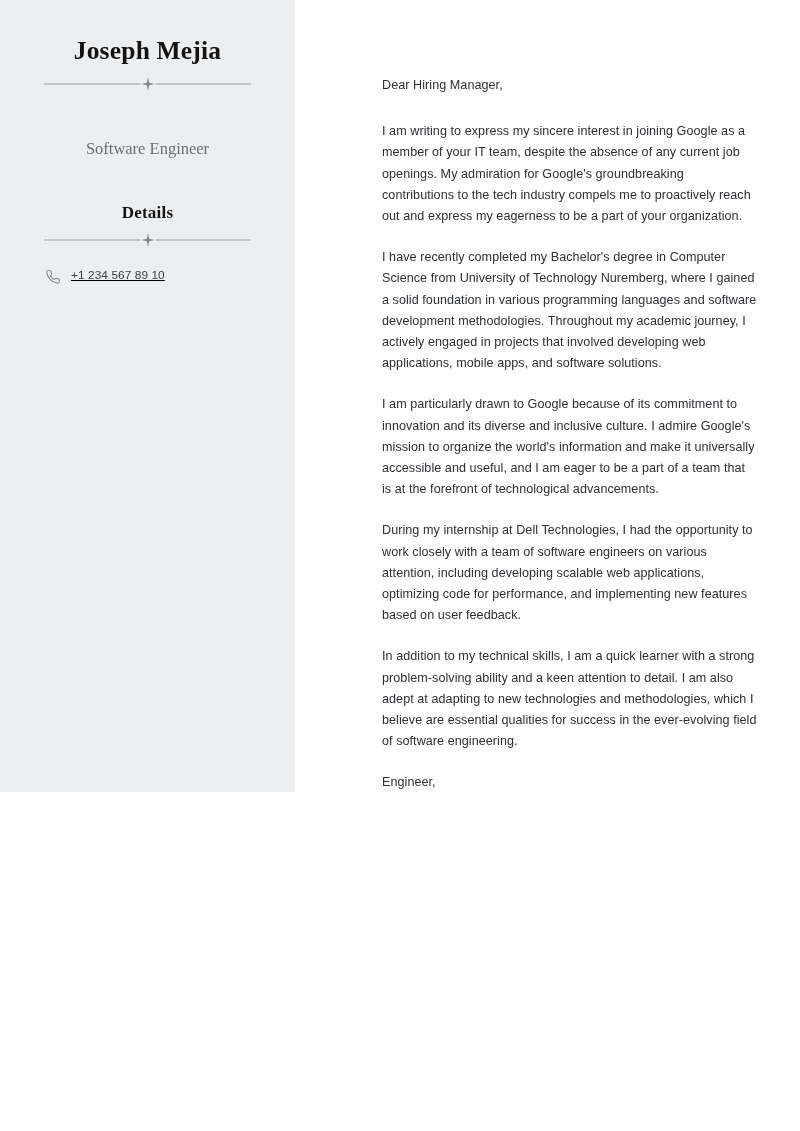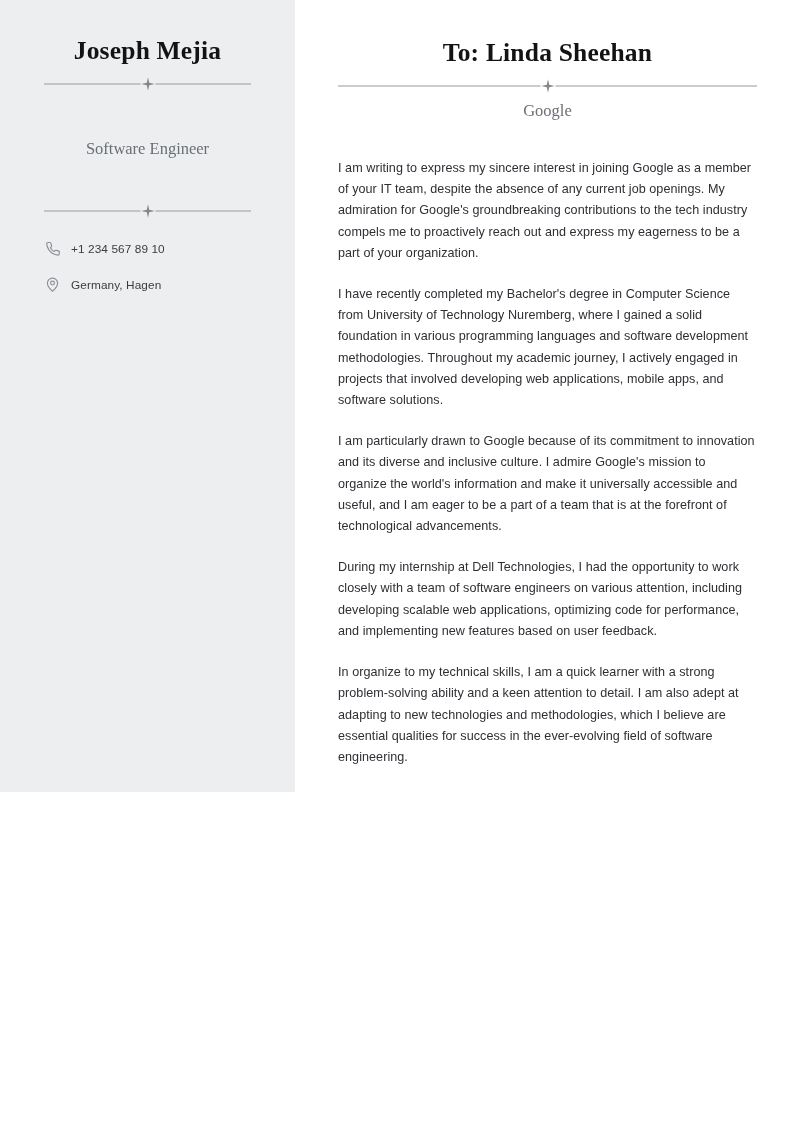"Joseph Mejia" .page { gap: none -> 44px }
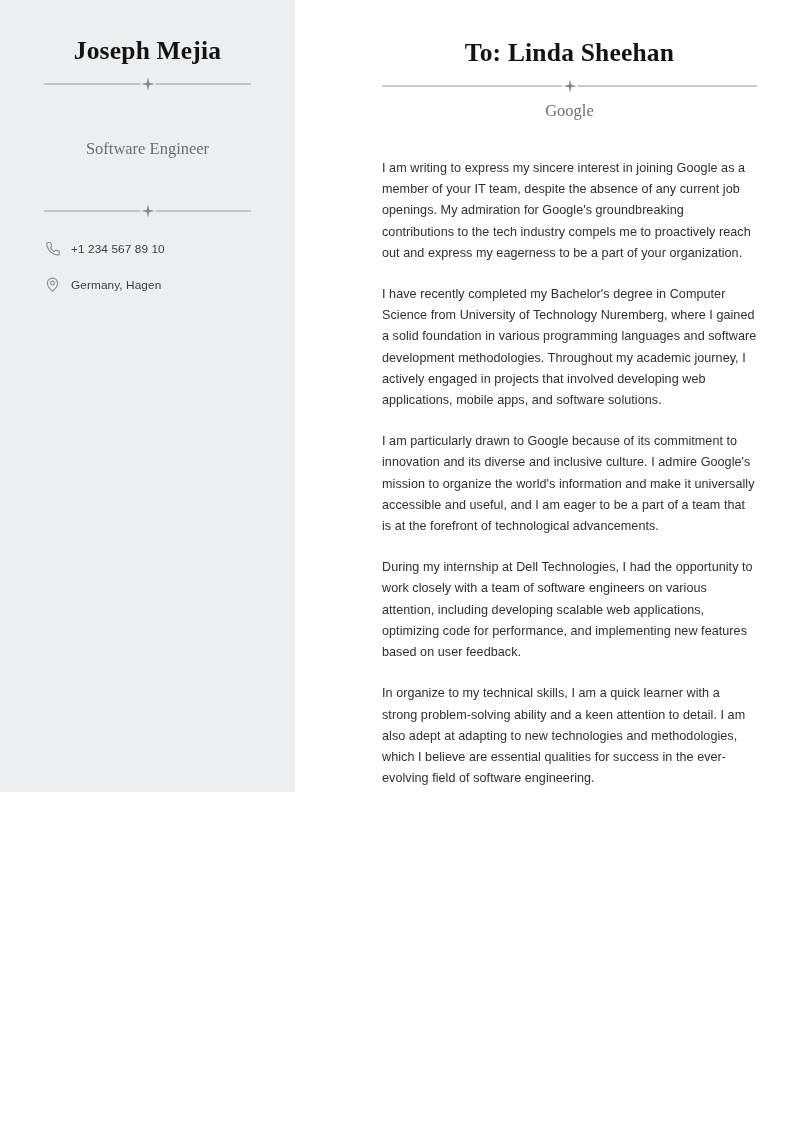"To: Linda Sheehan" div.letter-head { html: <div> <div>To: Linda Sheehan</div> <div> <span></span> <span> <svg> <path></path> </svg> </span> </div> <div>Google</div> </div> -> none }
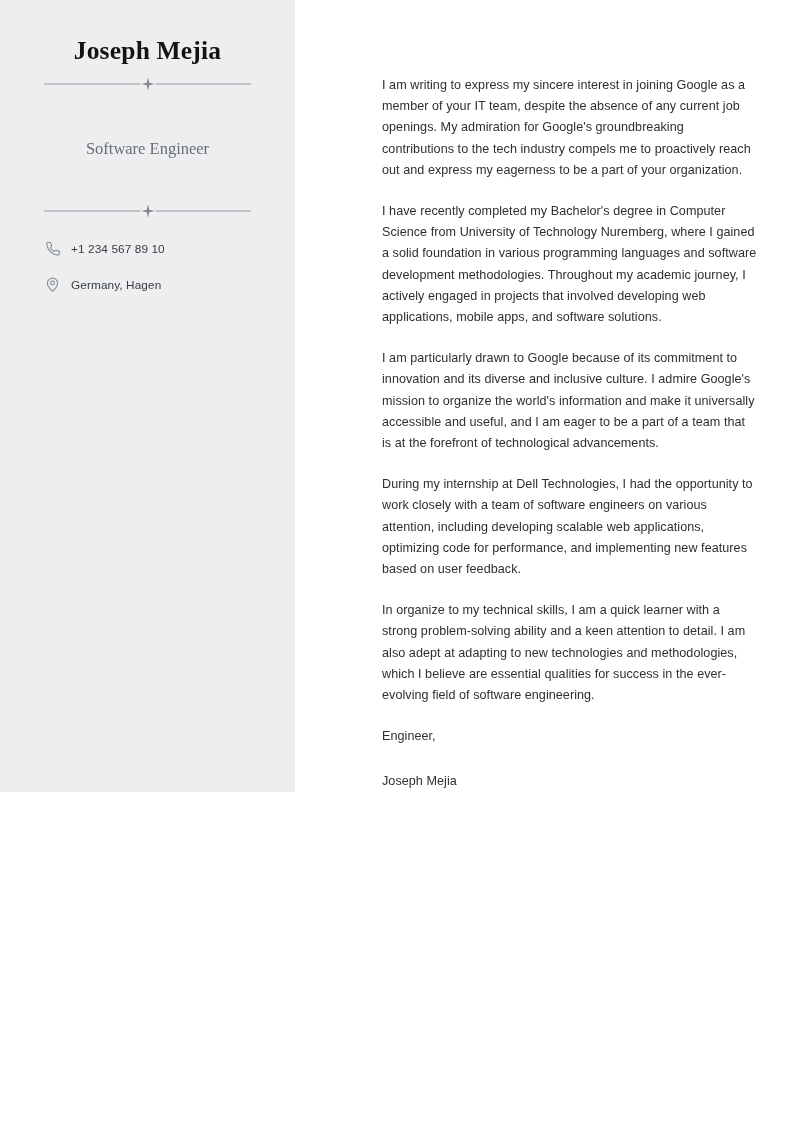"Dear Hiring Manager," p.salutation { html: none -> <p>Dear Hiring Manager,</p> }
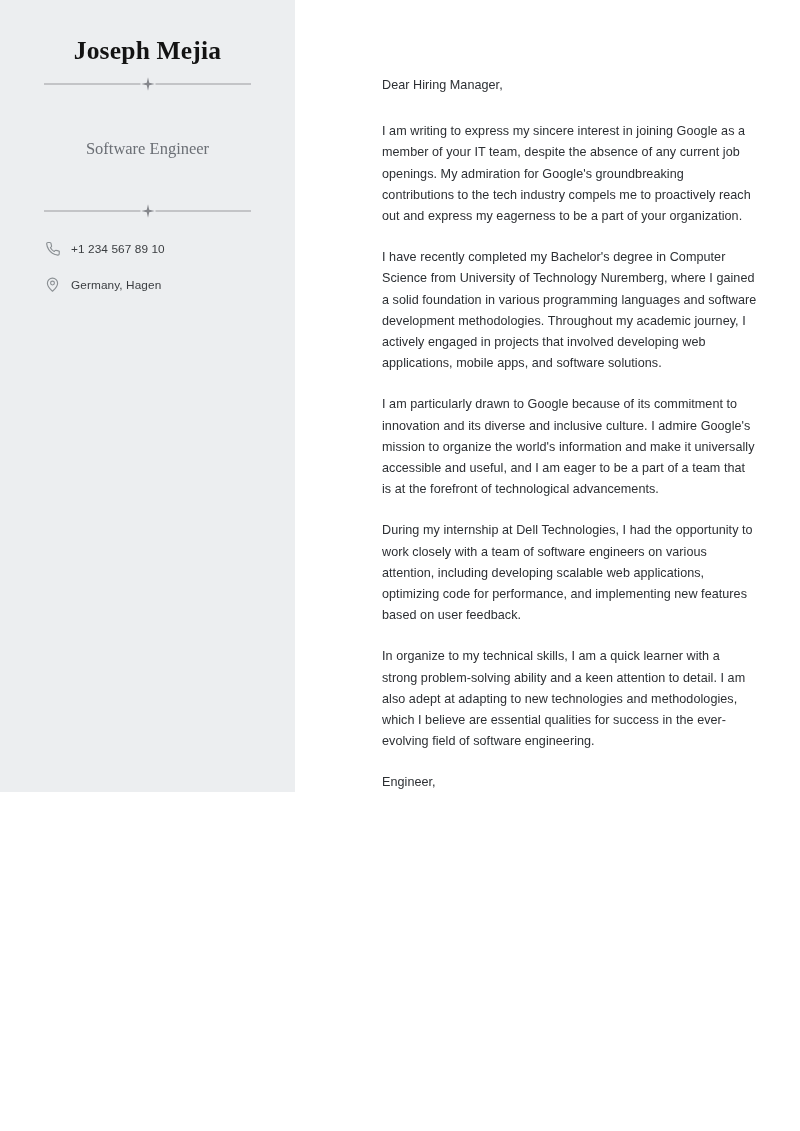"Details" div.section-heading { html: none -> <div>Details</div> }
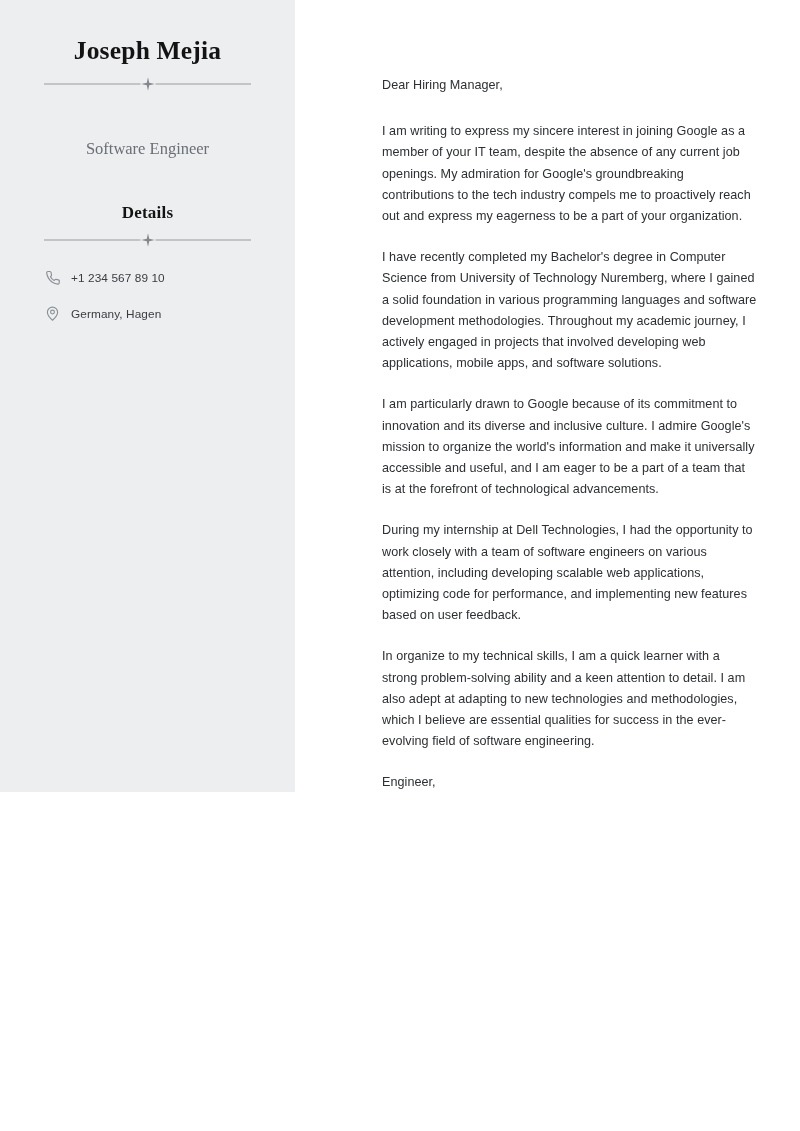"+1 234 567 89 10" .contact-item { align-items: flex-end -> flex-start; text-decoration: none -> underline }
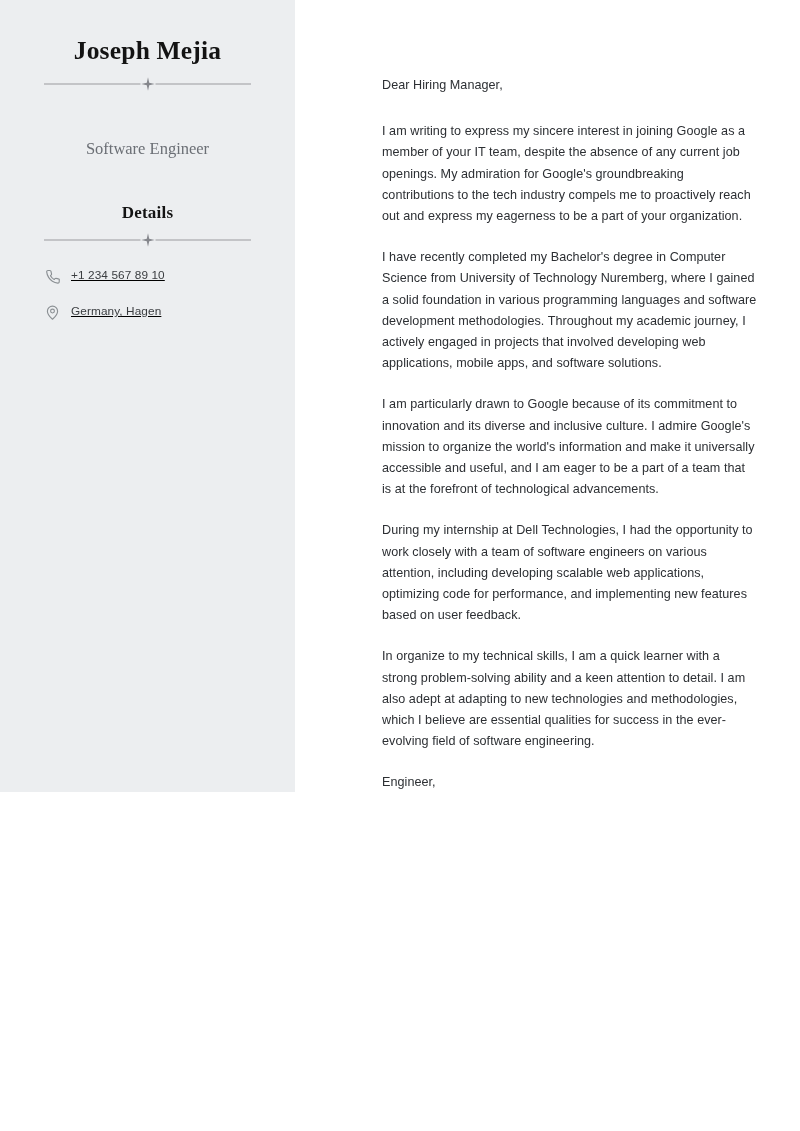"Germany, Hagen" div.contact-item { html: <div> <span> <svg> <path></path> <circle></circle> </svg> </span> <span>Germany, Hagen</span> </div> -> none }
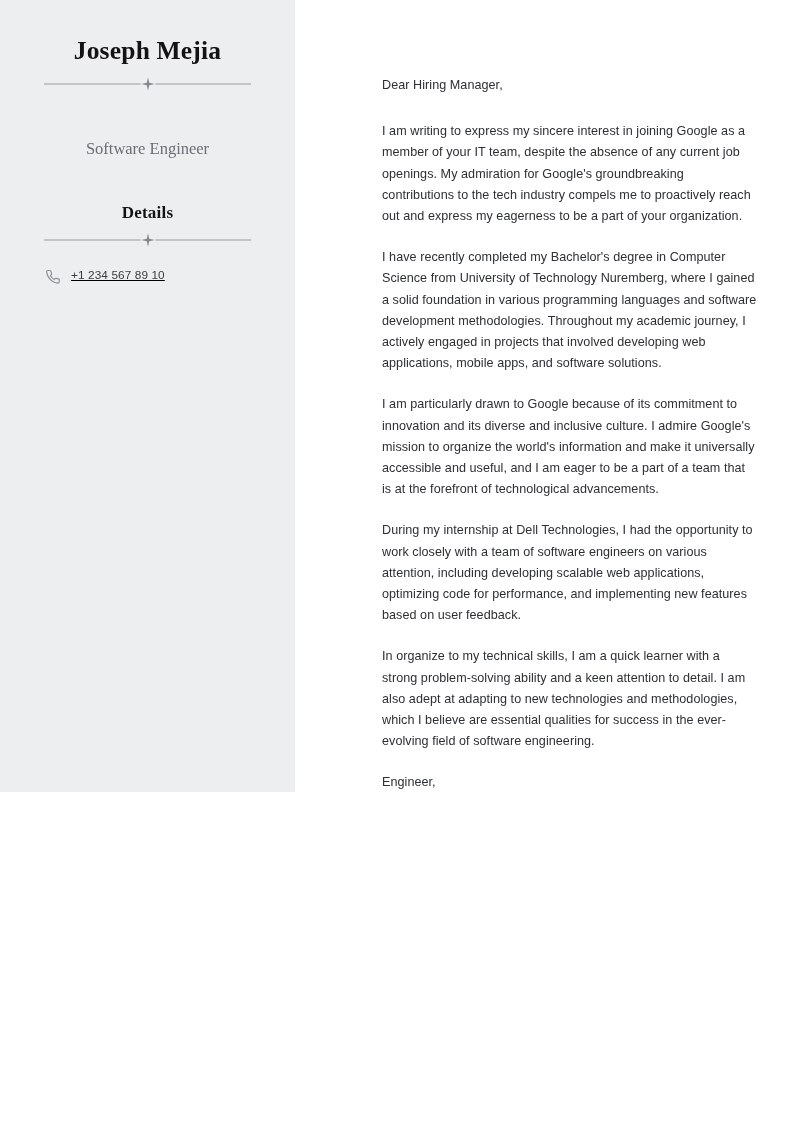"In organize to my technical" p { text: organize -> addition }
